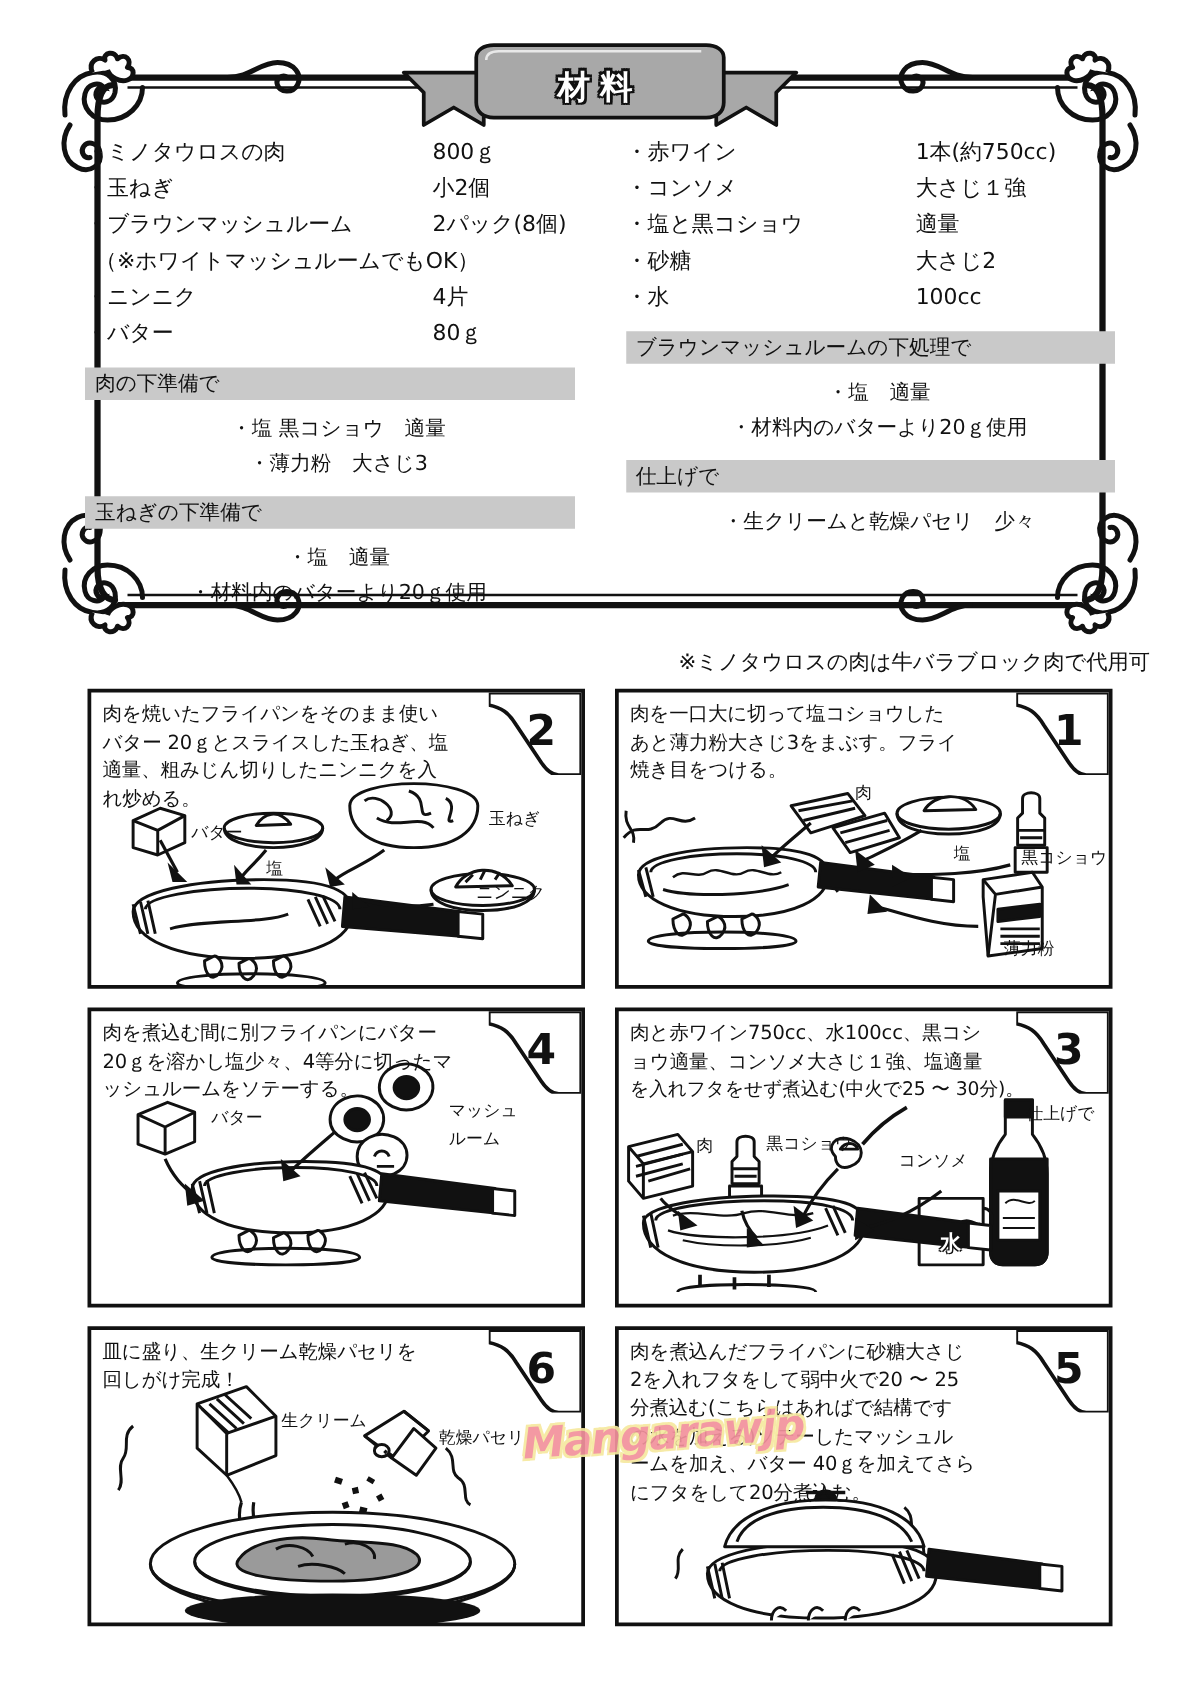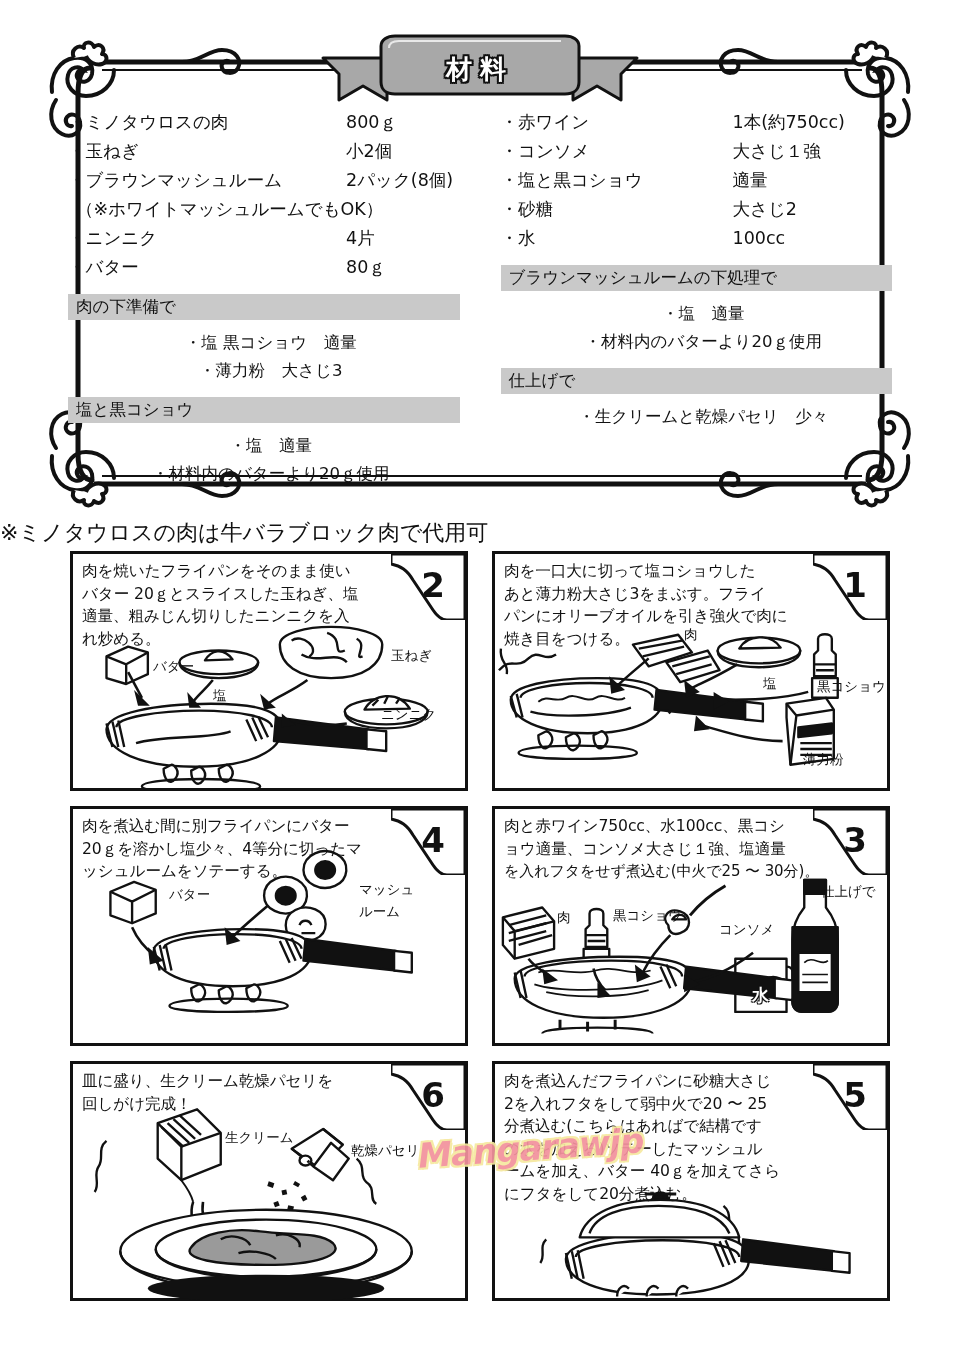"塩と黒コショウ" div.sec-head { text: 塩と黒コショウ -> 玉ねぎの下準備で }
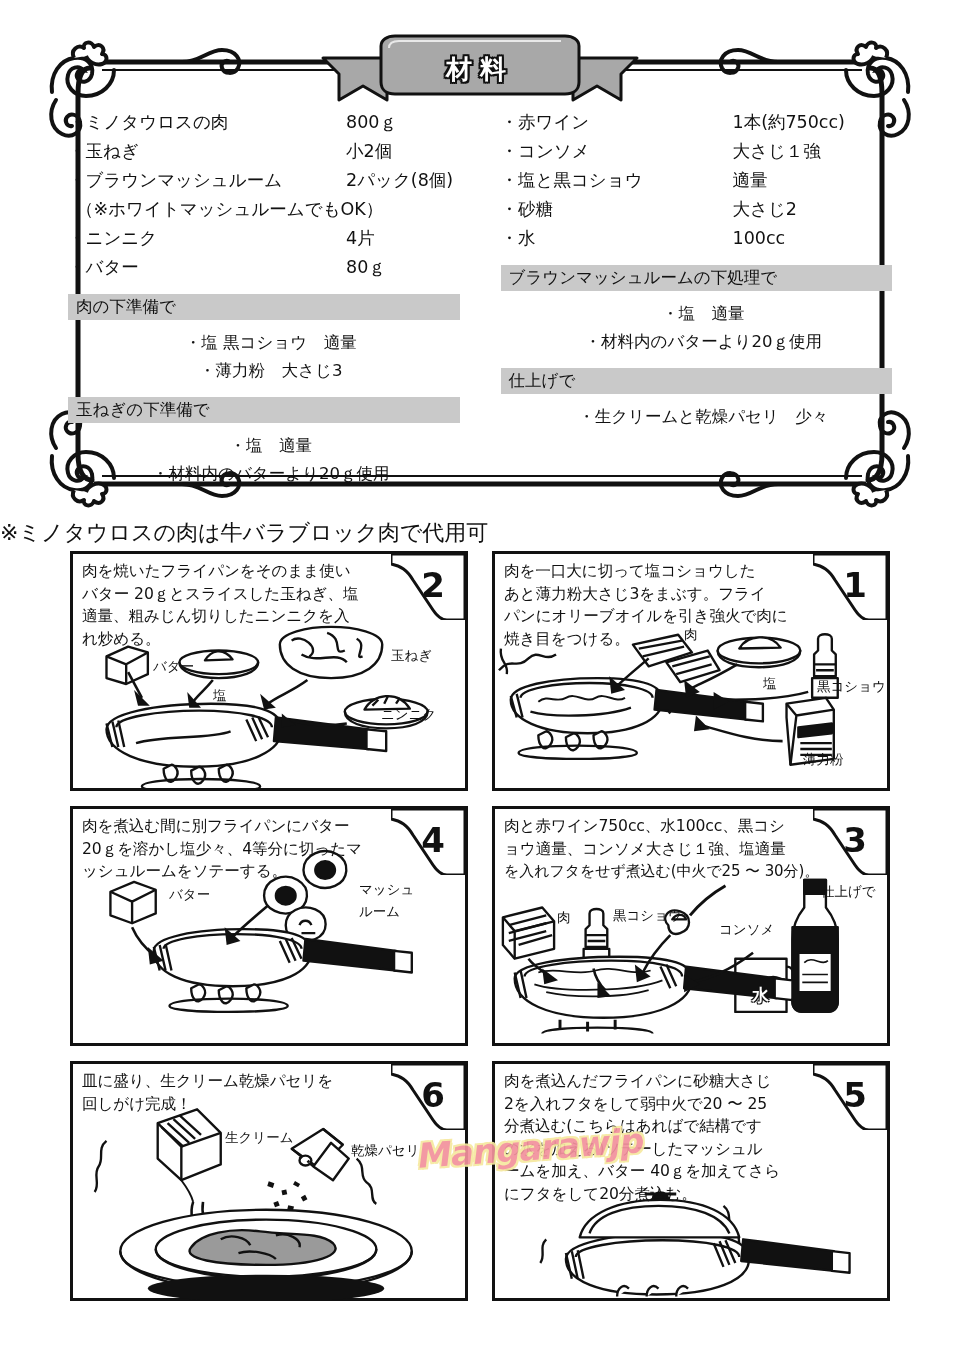"※ミノタウロスの肉は牛バラブロック肉で代用可" .note-line { font-size: 22px -> 17px; text-align: left -> right }
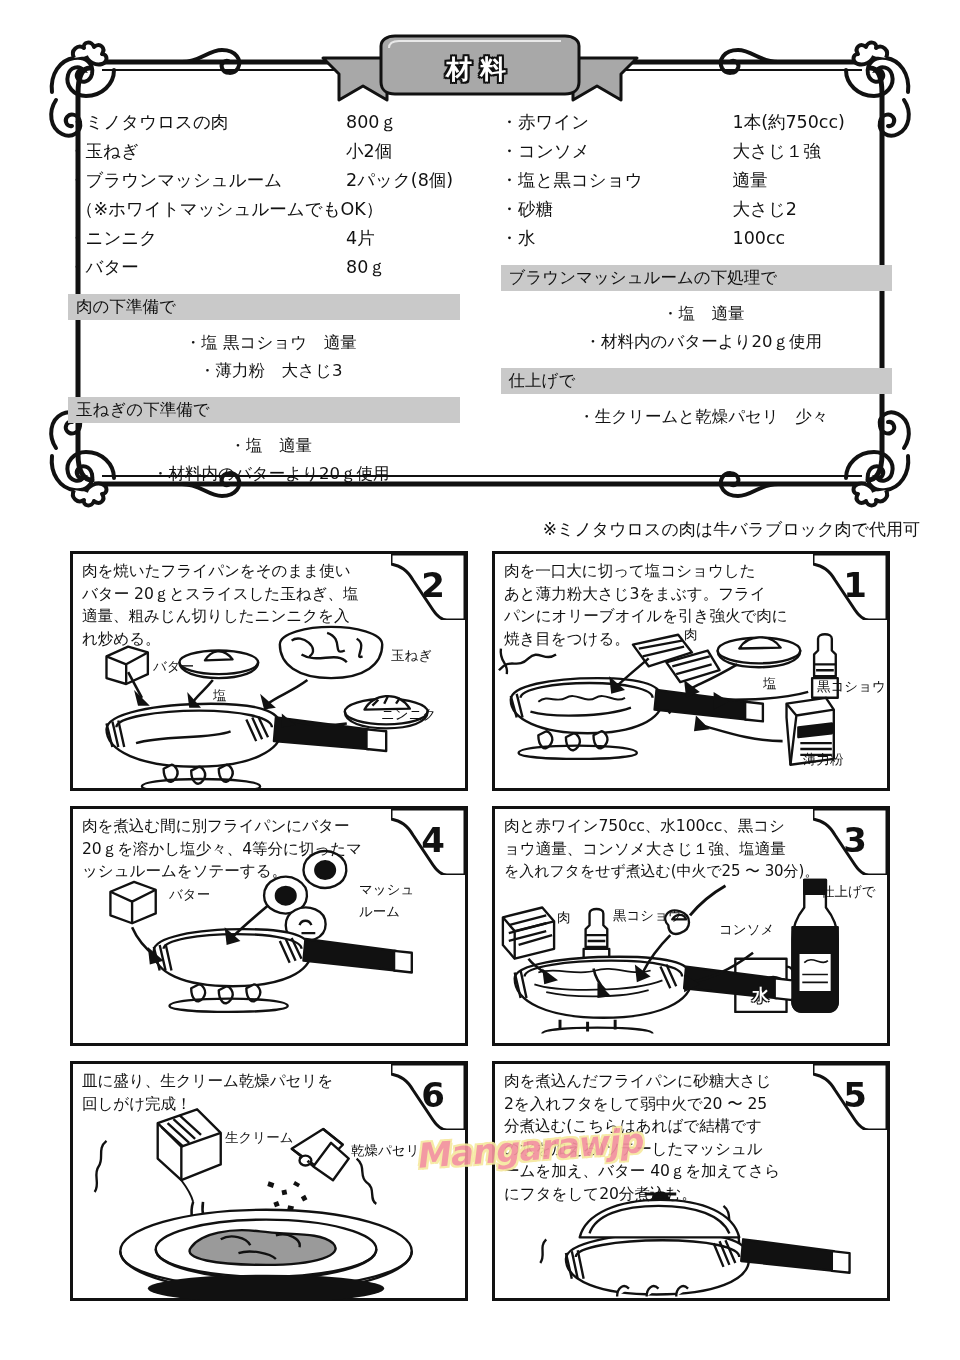"パンにオリーブオイルを引き強火で肉に" span.l { html: <span>パンにオリーブオイルを引き強火で肉に</span> -> none }
